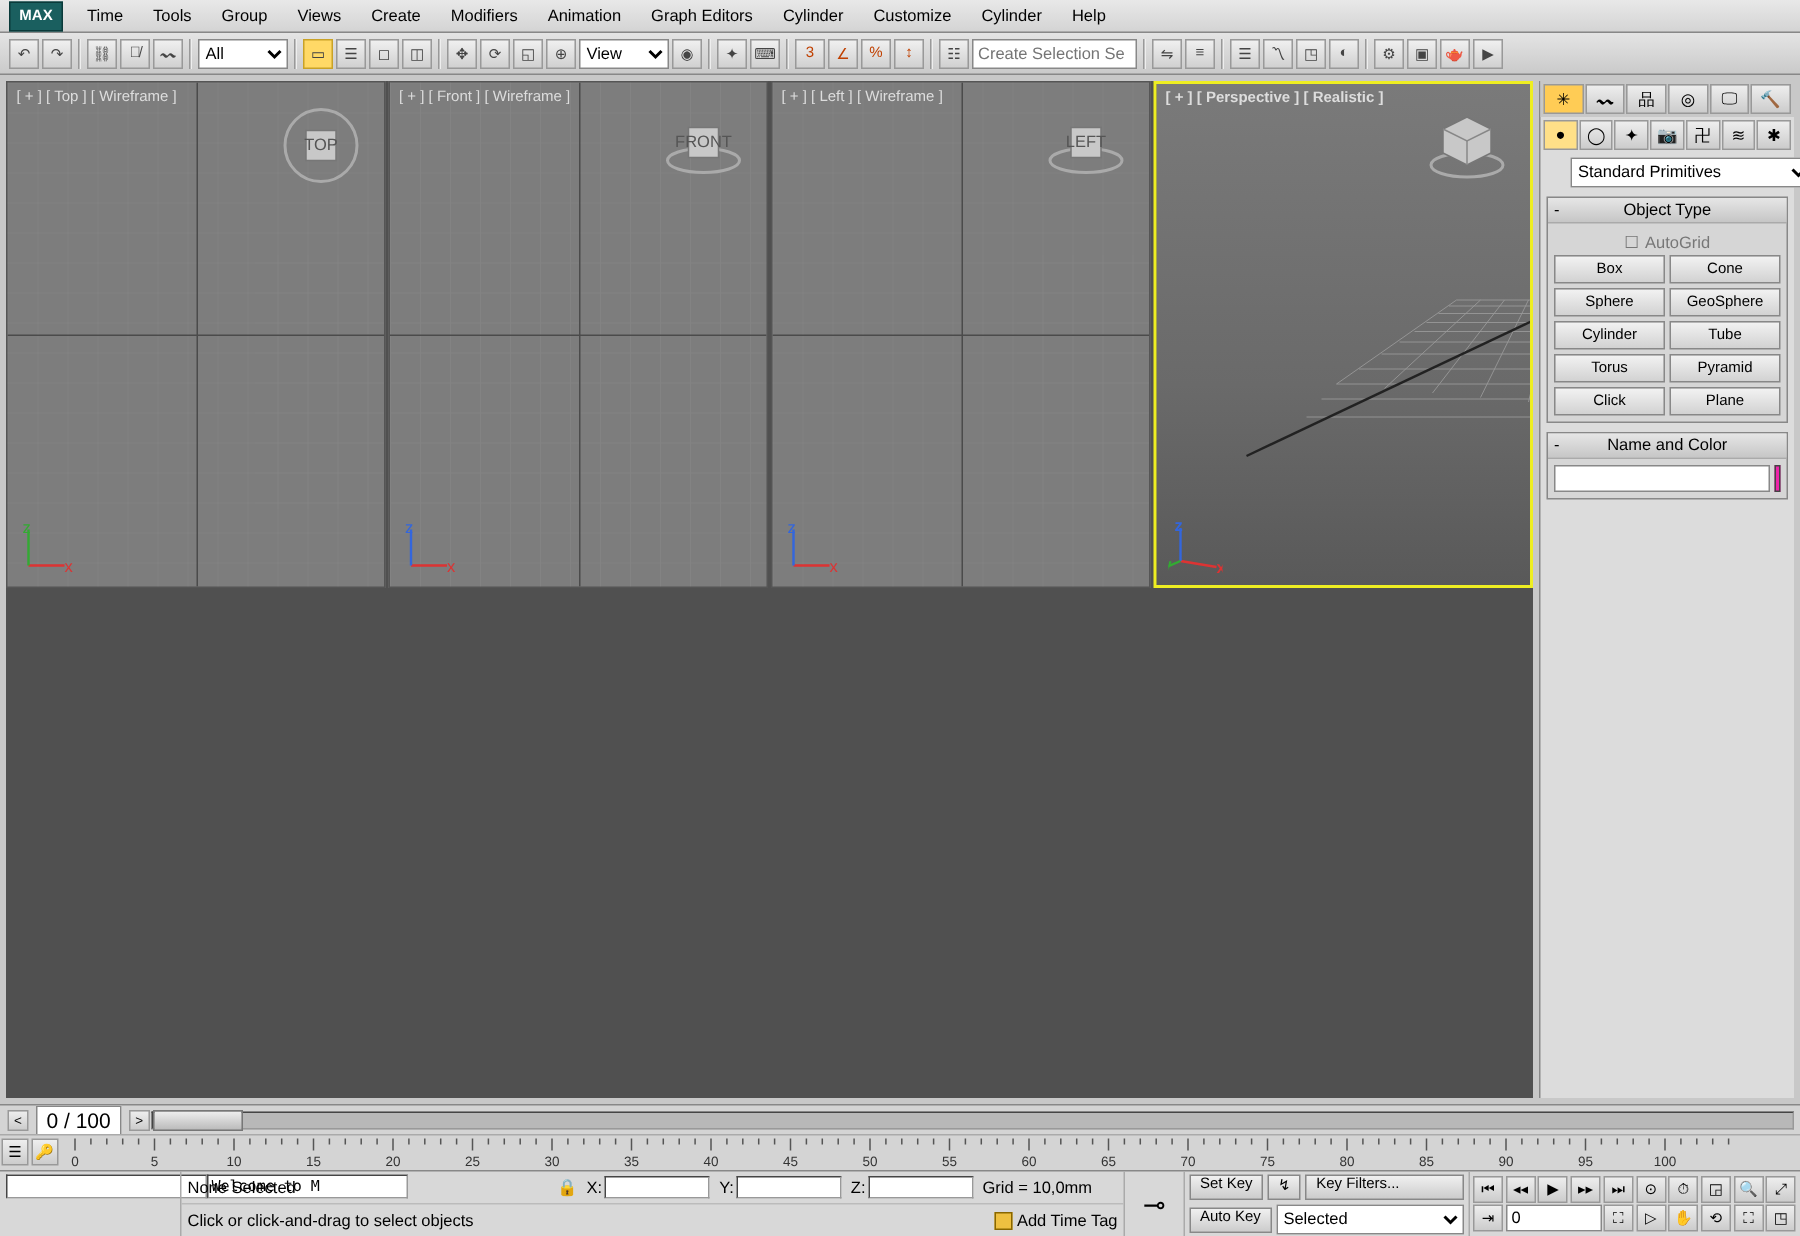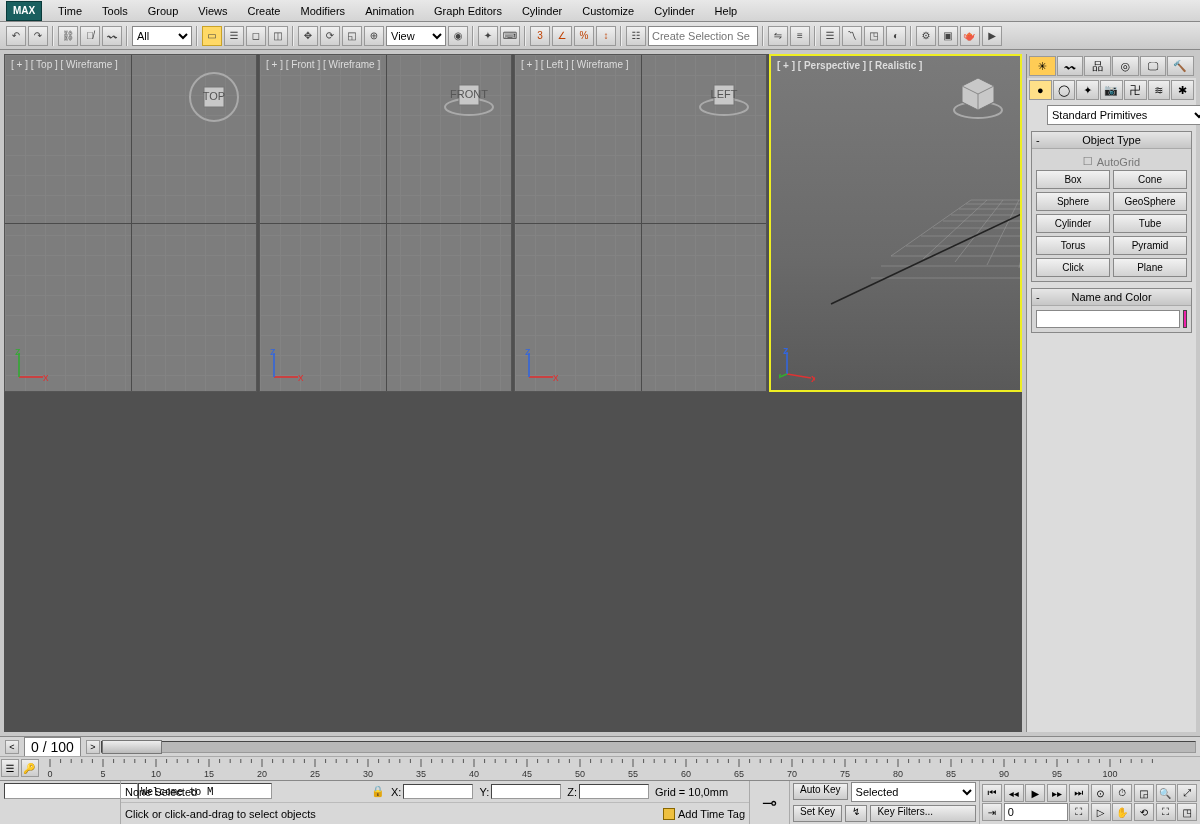"Auto Key" div.status-key-row { order: before "Set Key" -> after "Set Key" }
